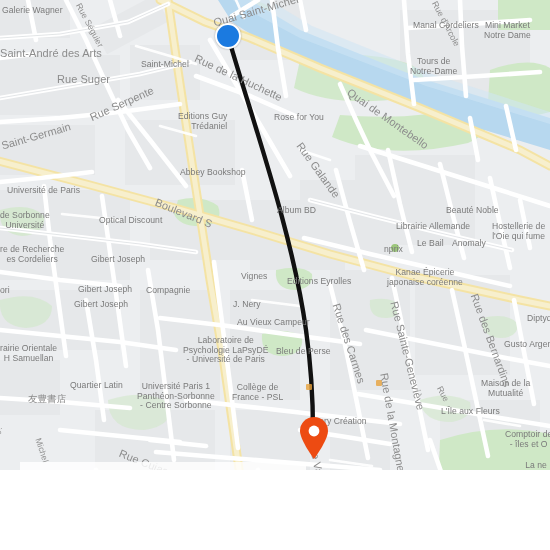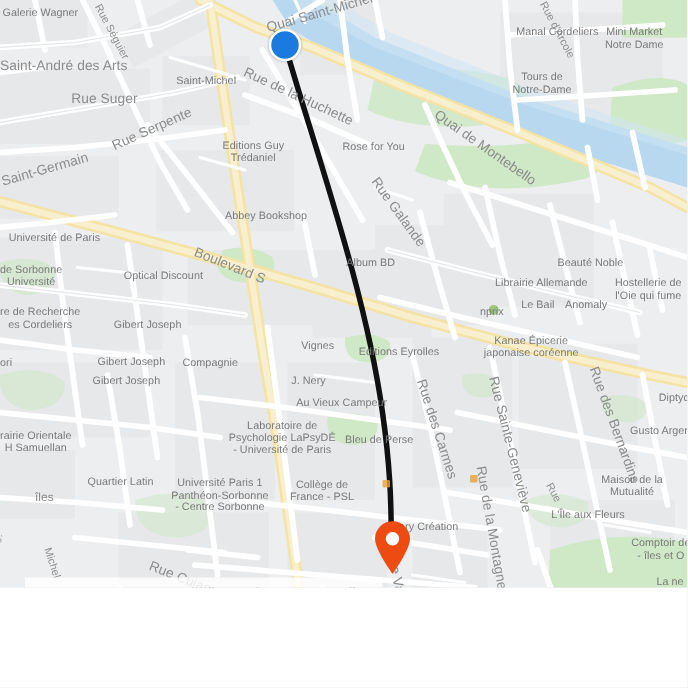"Editions Guy" div.lbl { text-align: none -> right }
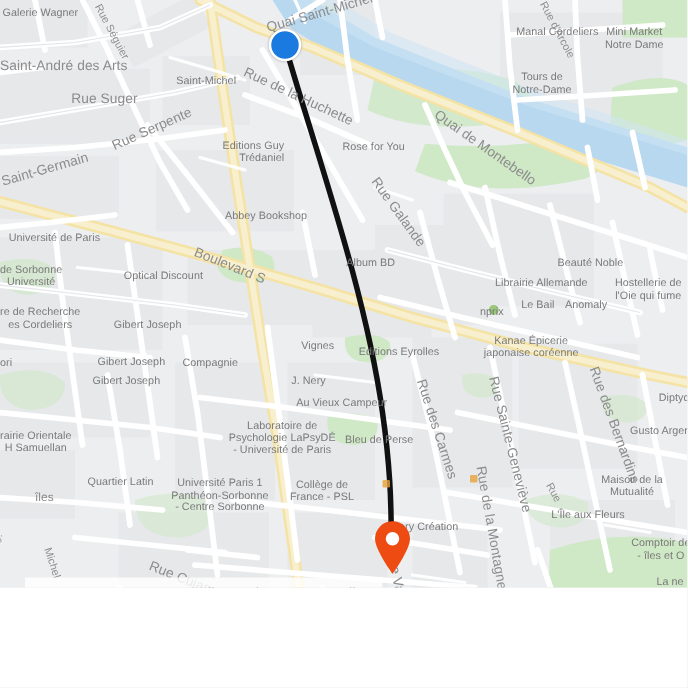"îles" div.lbl { text: îles -> 友豊書店 }
